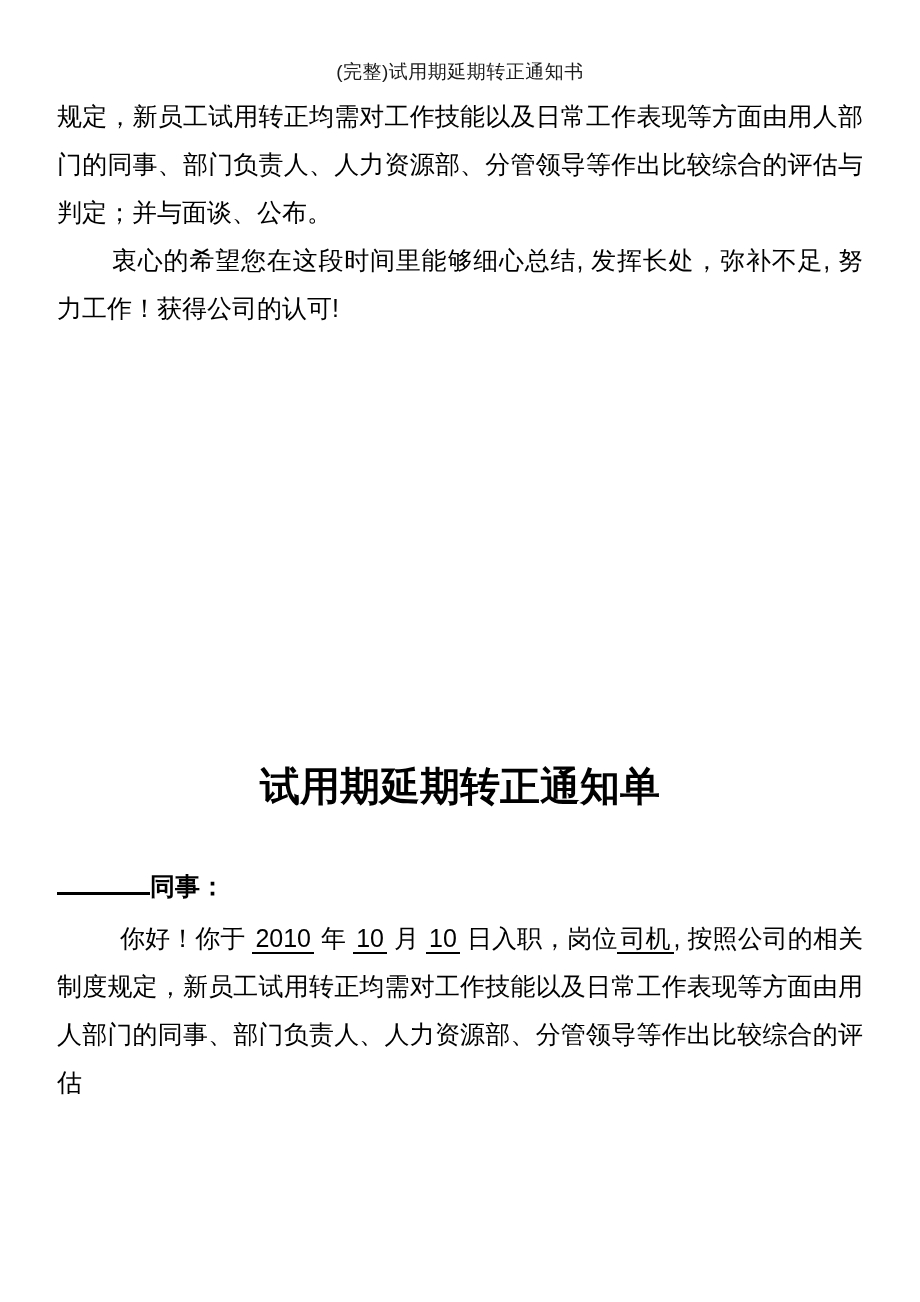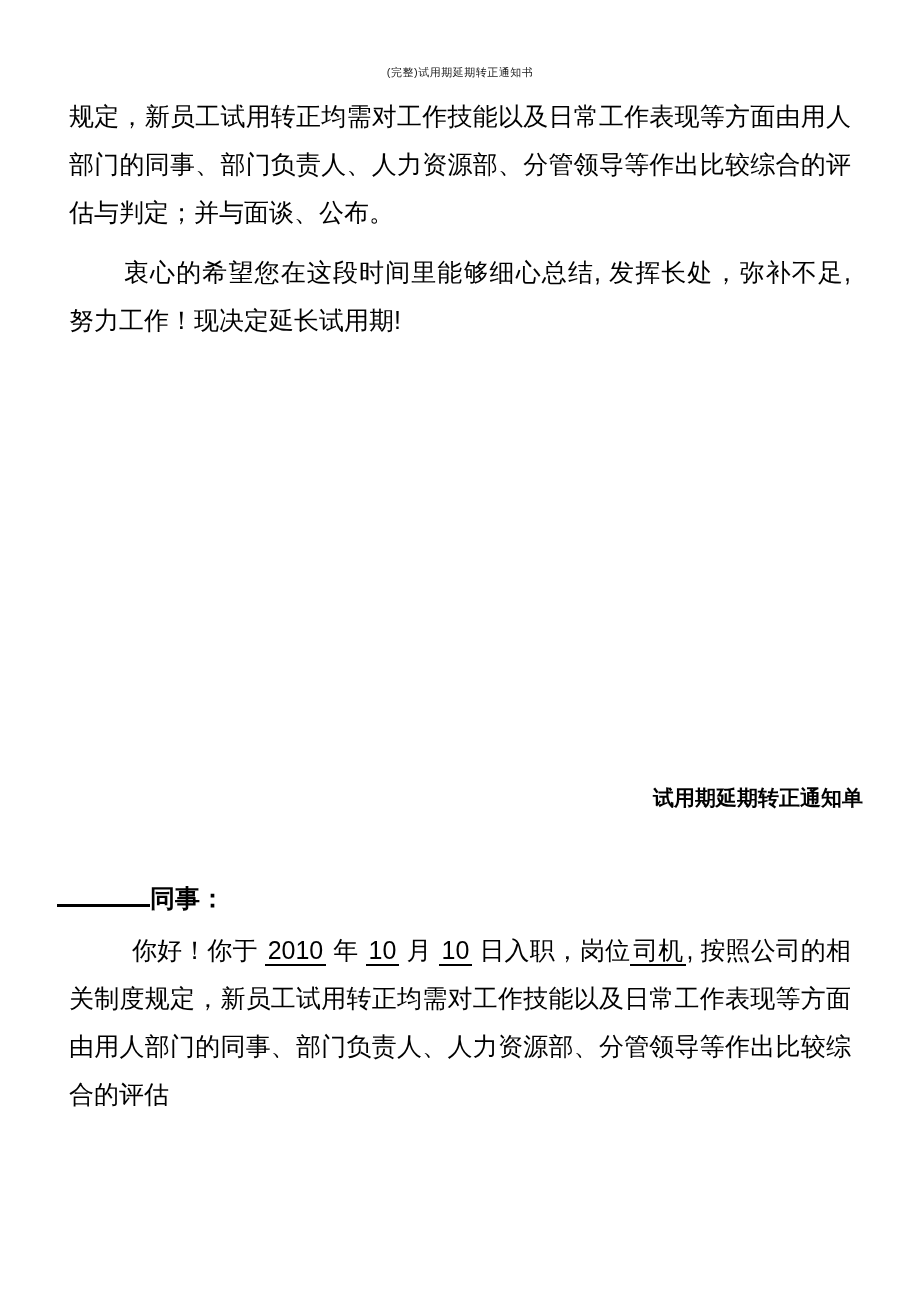"(完整)试用期延期转正通知书" .doc-header { font-size: 11px -> 19px }
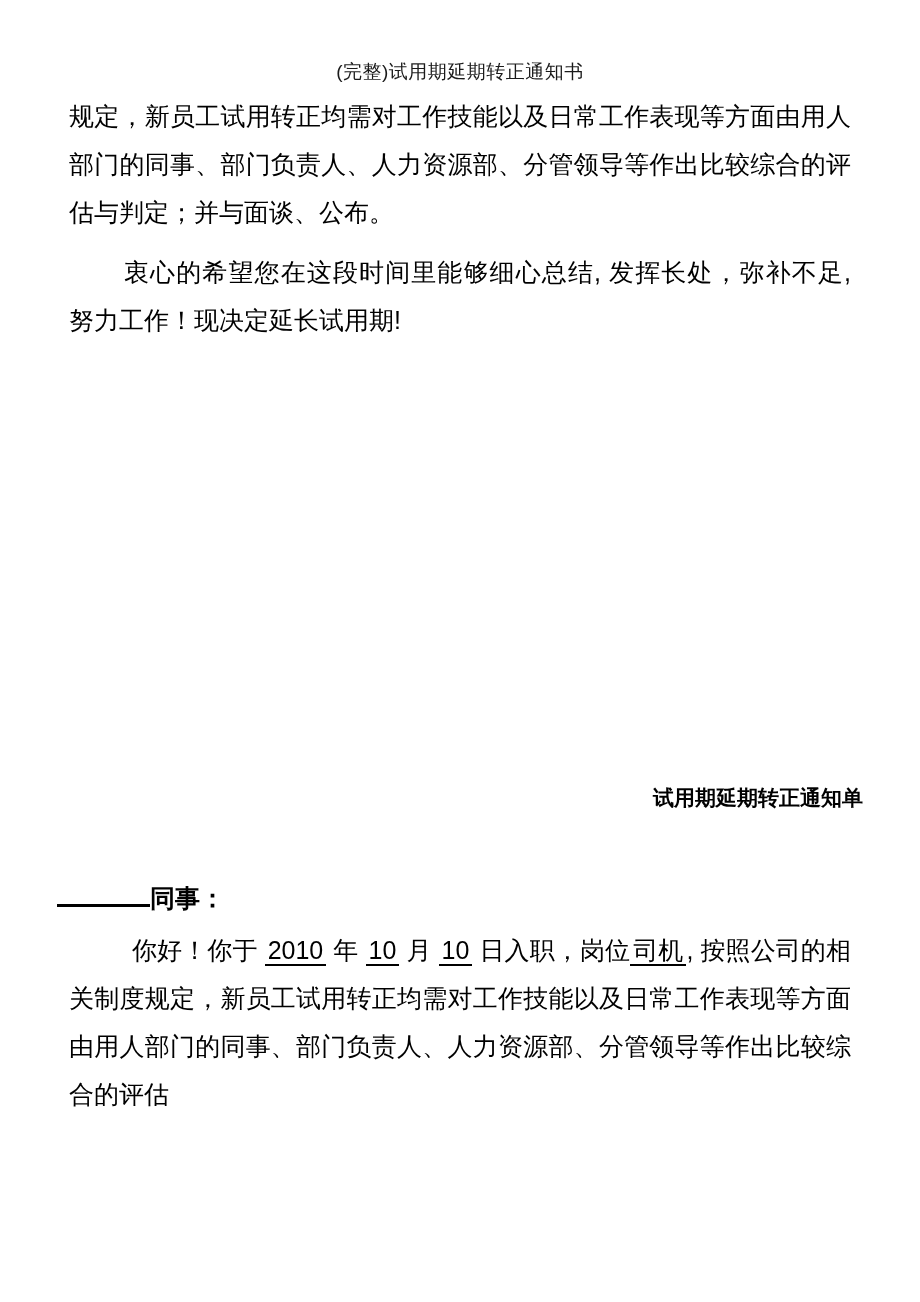"规定，新员工试用转正均需对工作技能以及日常工作表现等方面由用人部门的同事、部门负" .body-para { margin: 12px -> 0 }
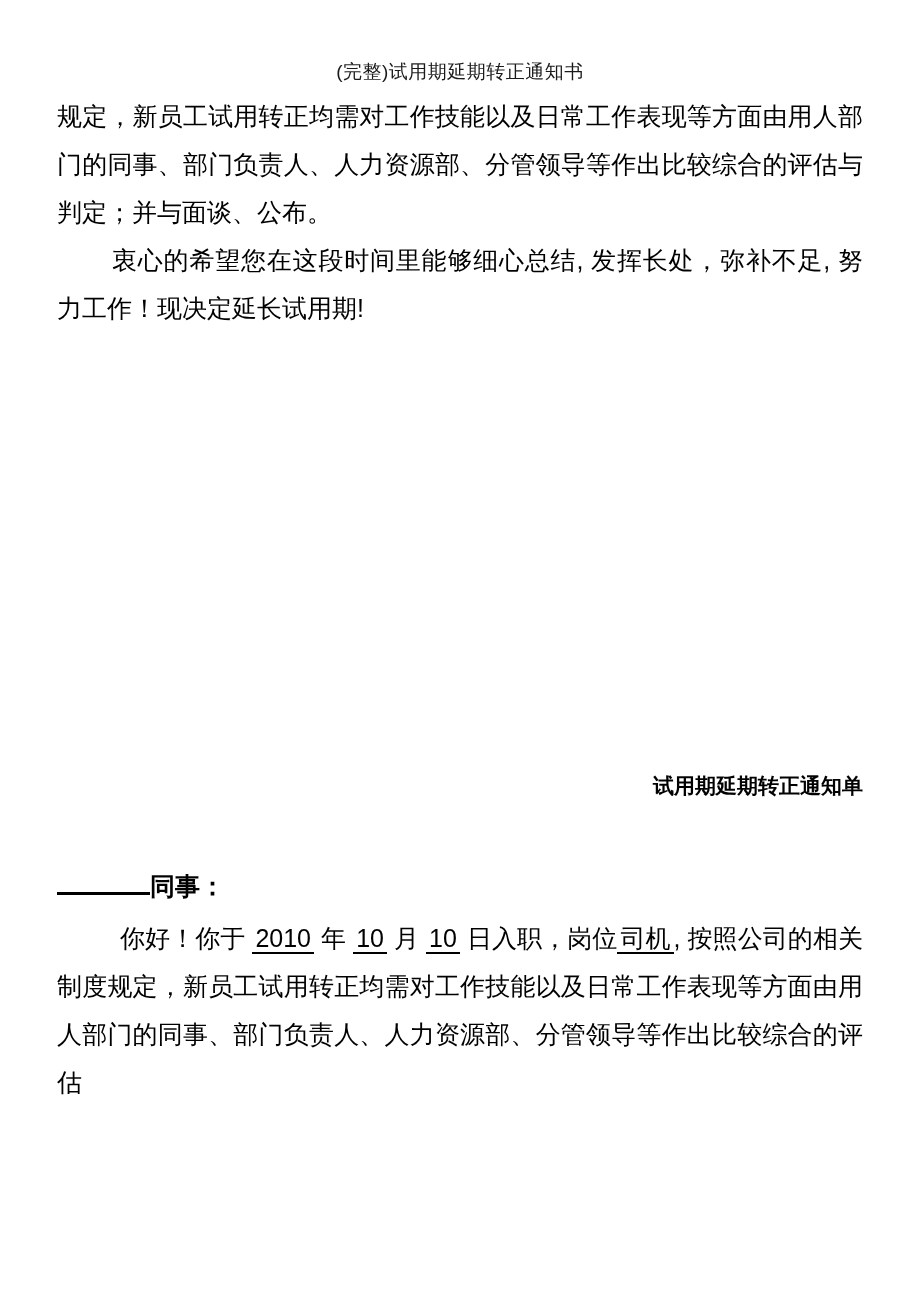"衷心的希望您在这段时间里能够细心总结, 发挥长处，弥补不足," p.body-para { text: 现决定延长试用期 -> 获得公司的认可 }
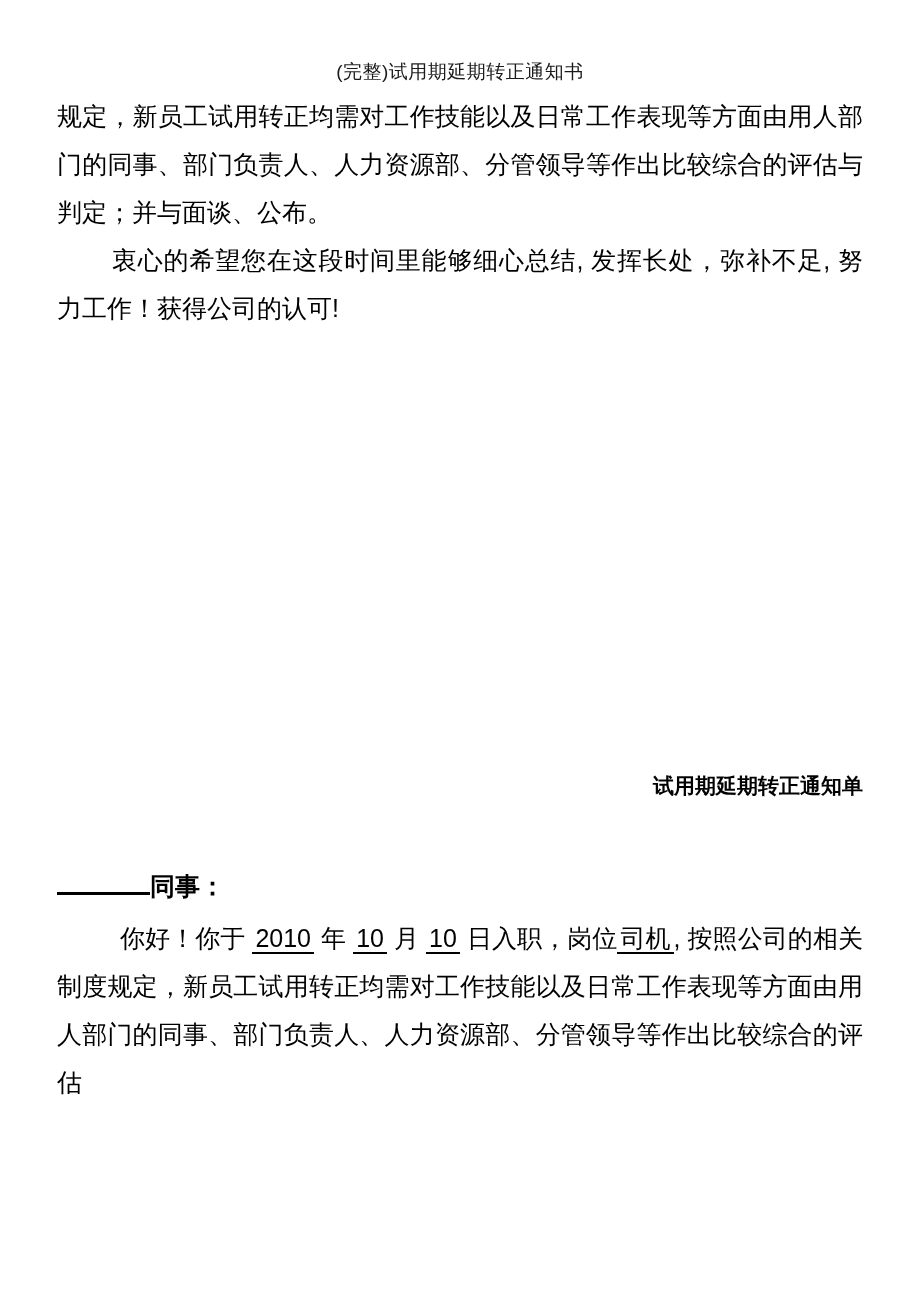"试用期延期转正通知单" .notice-title { font-size: 21px -> 40px; text-align: right -> center }
